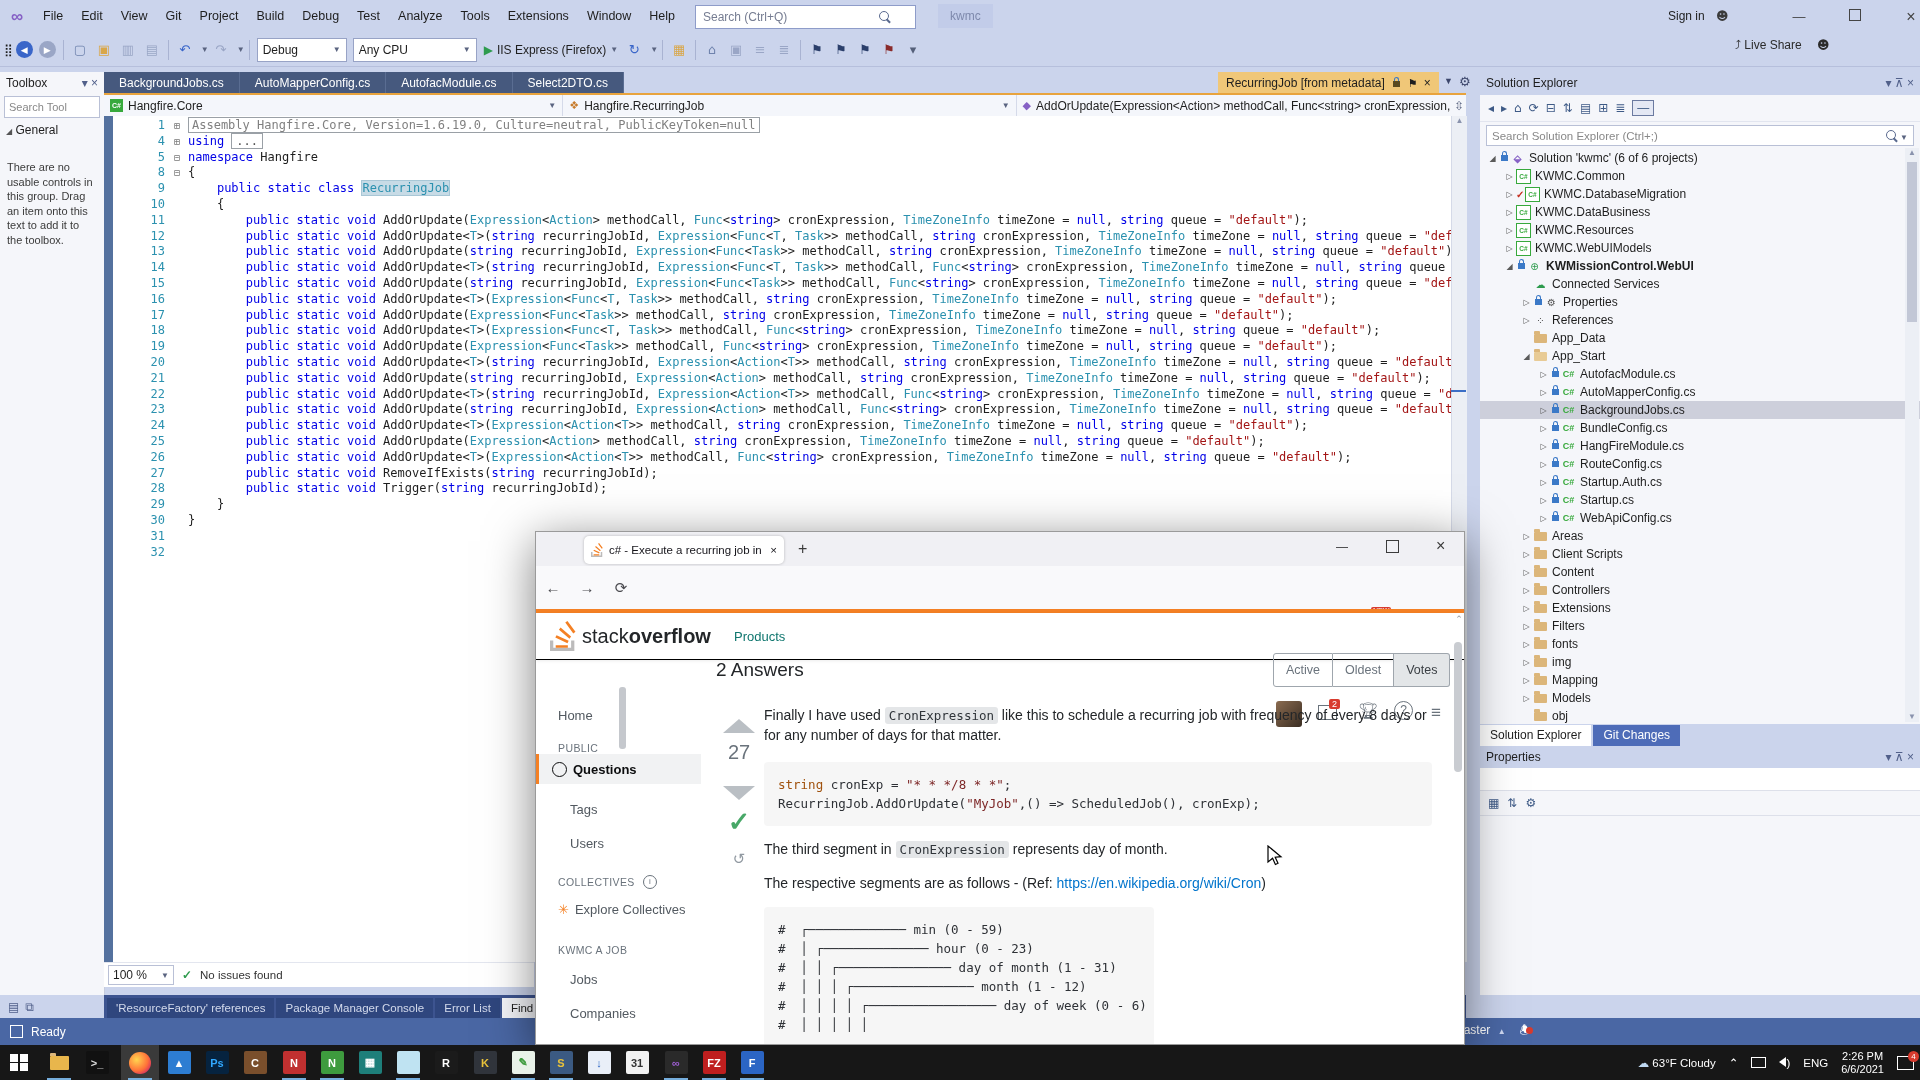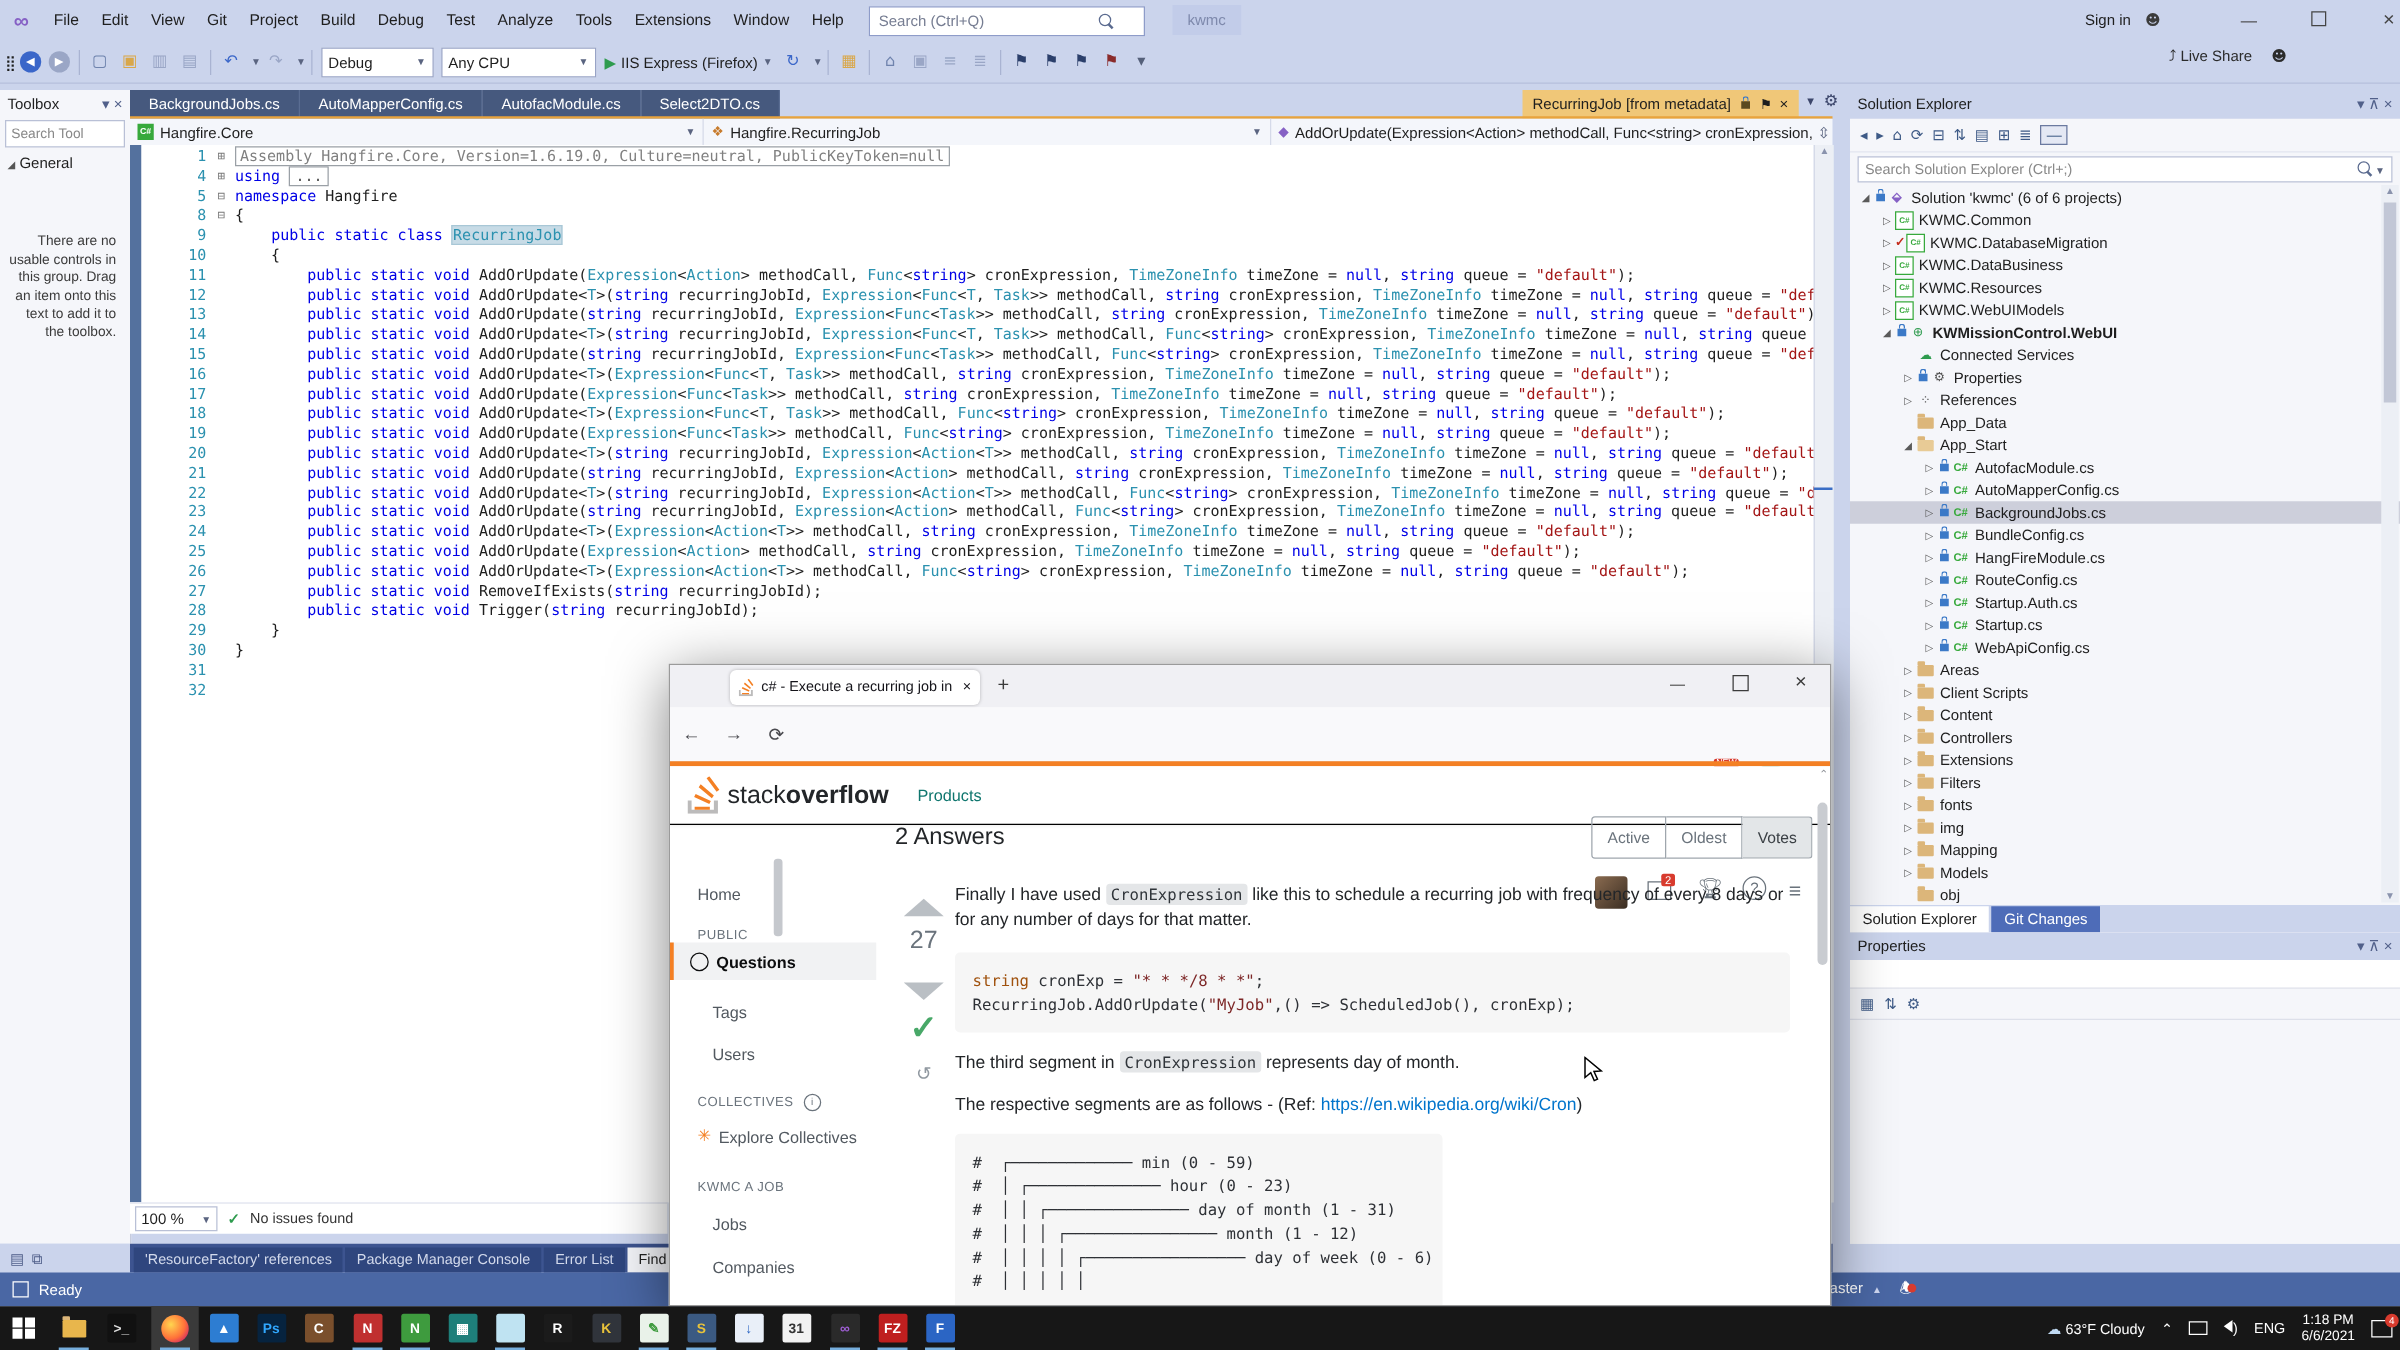"There are no usable controls" #tb-empty { margin: 46px 7px -> 20px 7px; text-align: right -> left }
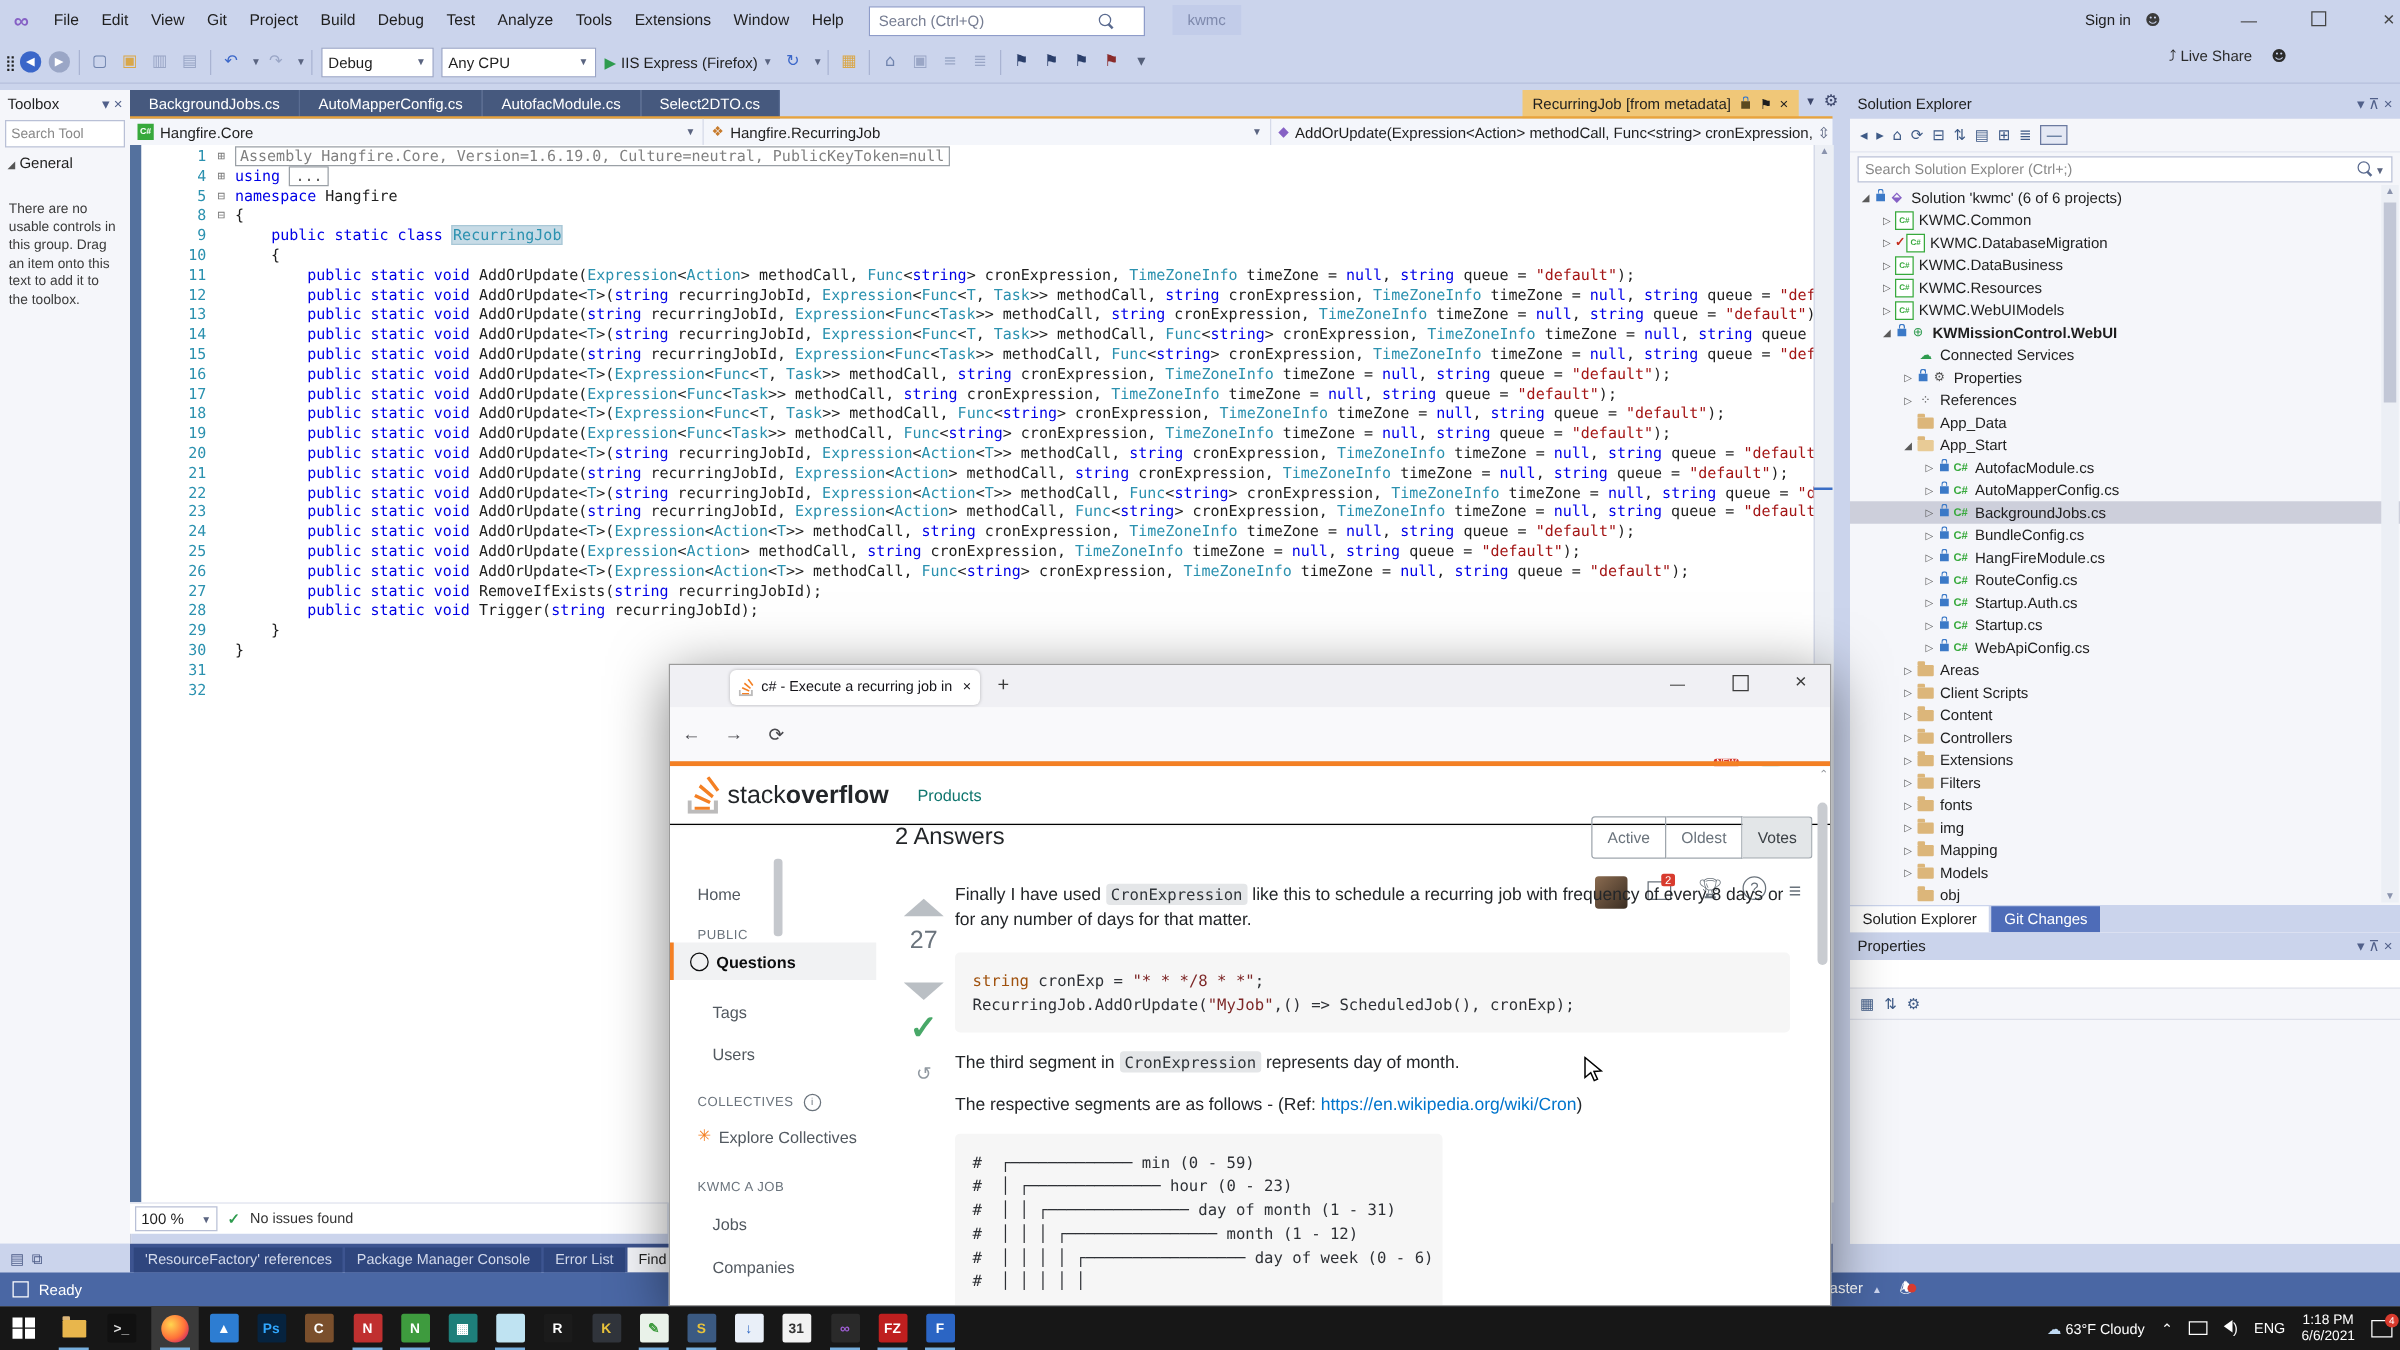"1:18 PM" div { text: 1:18 -> 2:26 }
